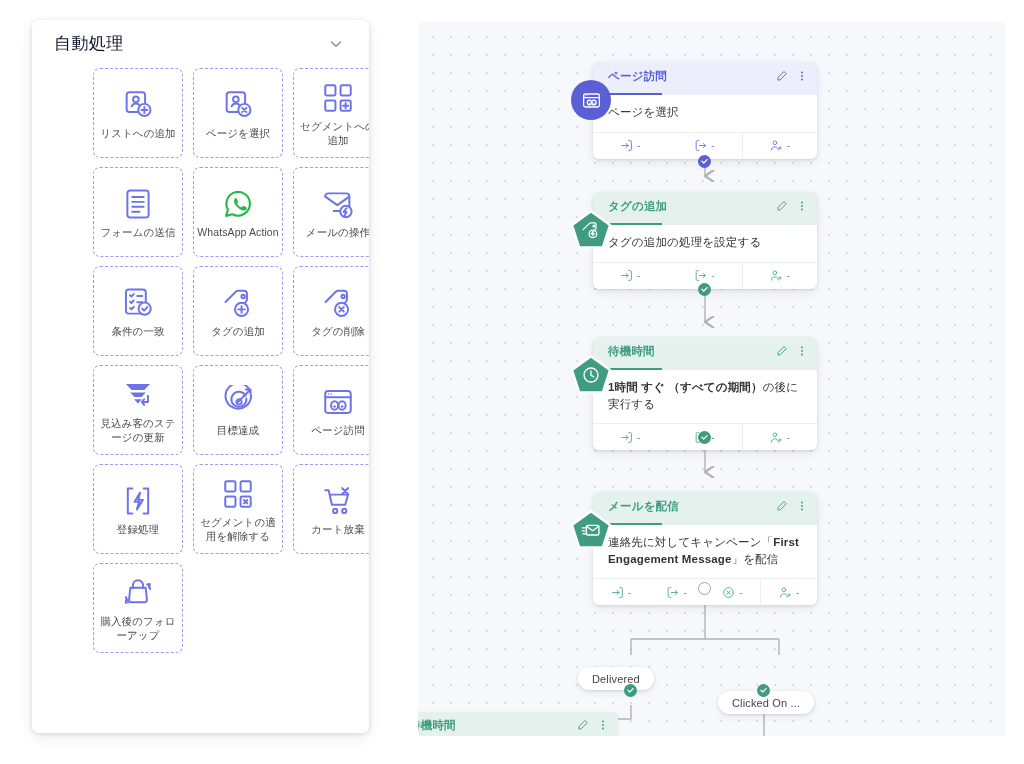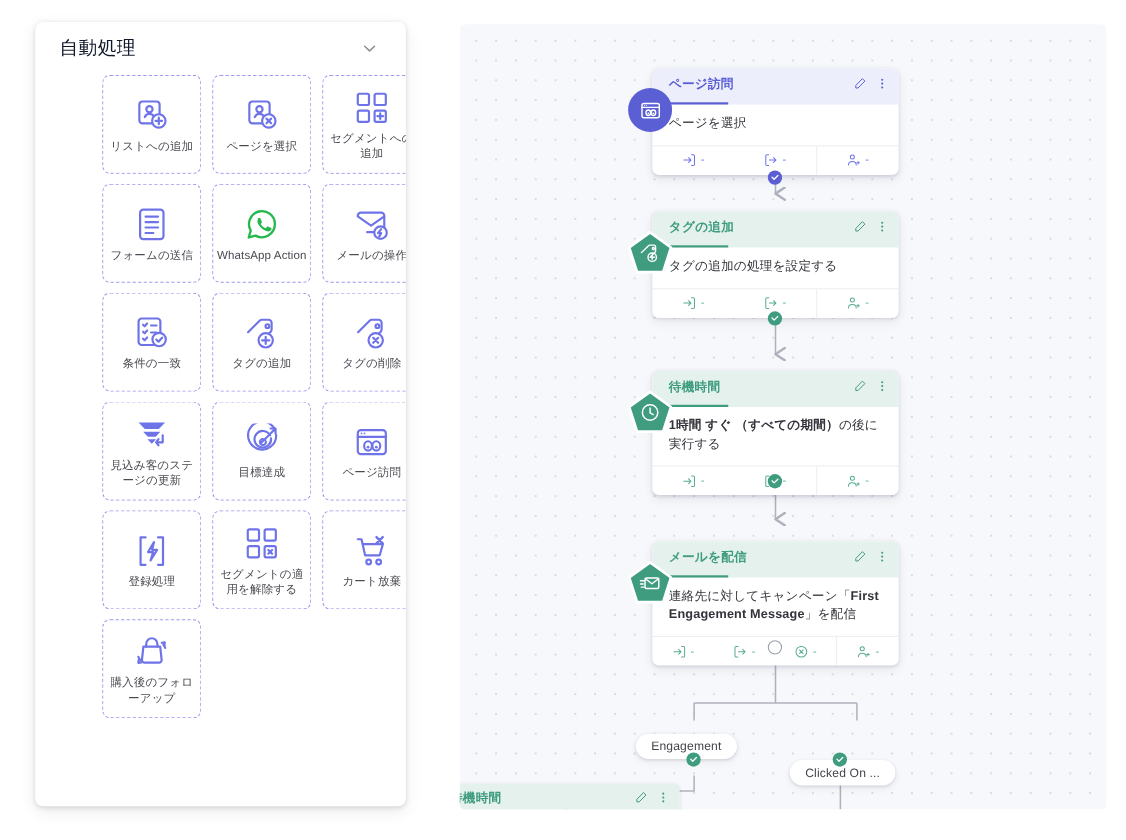"Engagement" span { text: Engagement -> Delivered }
